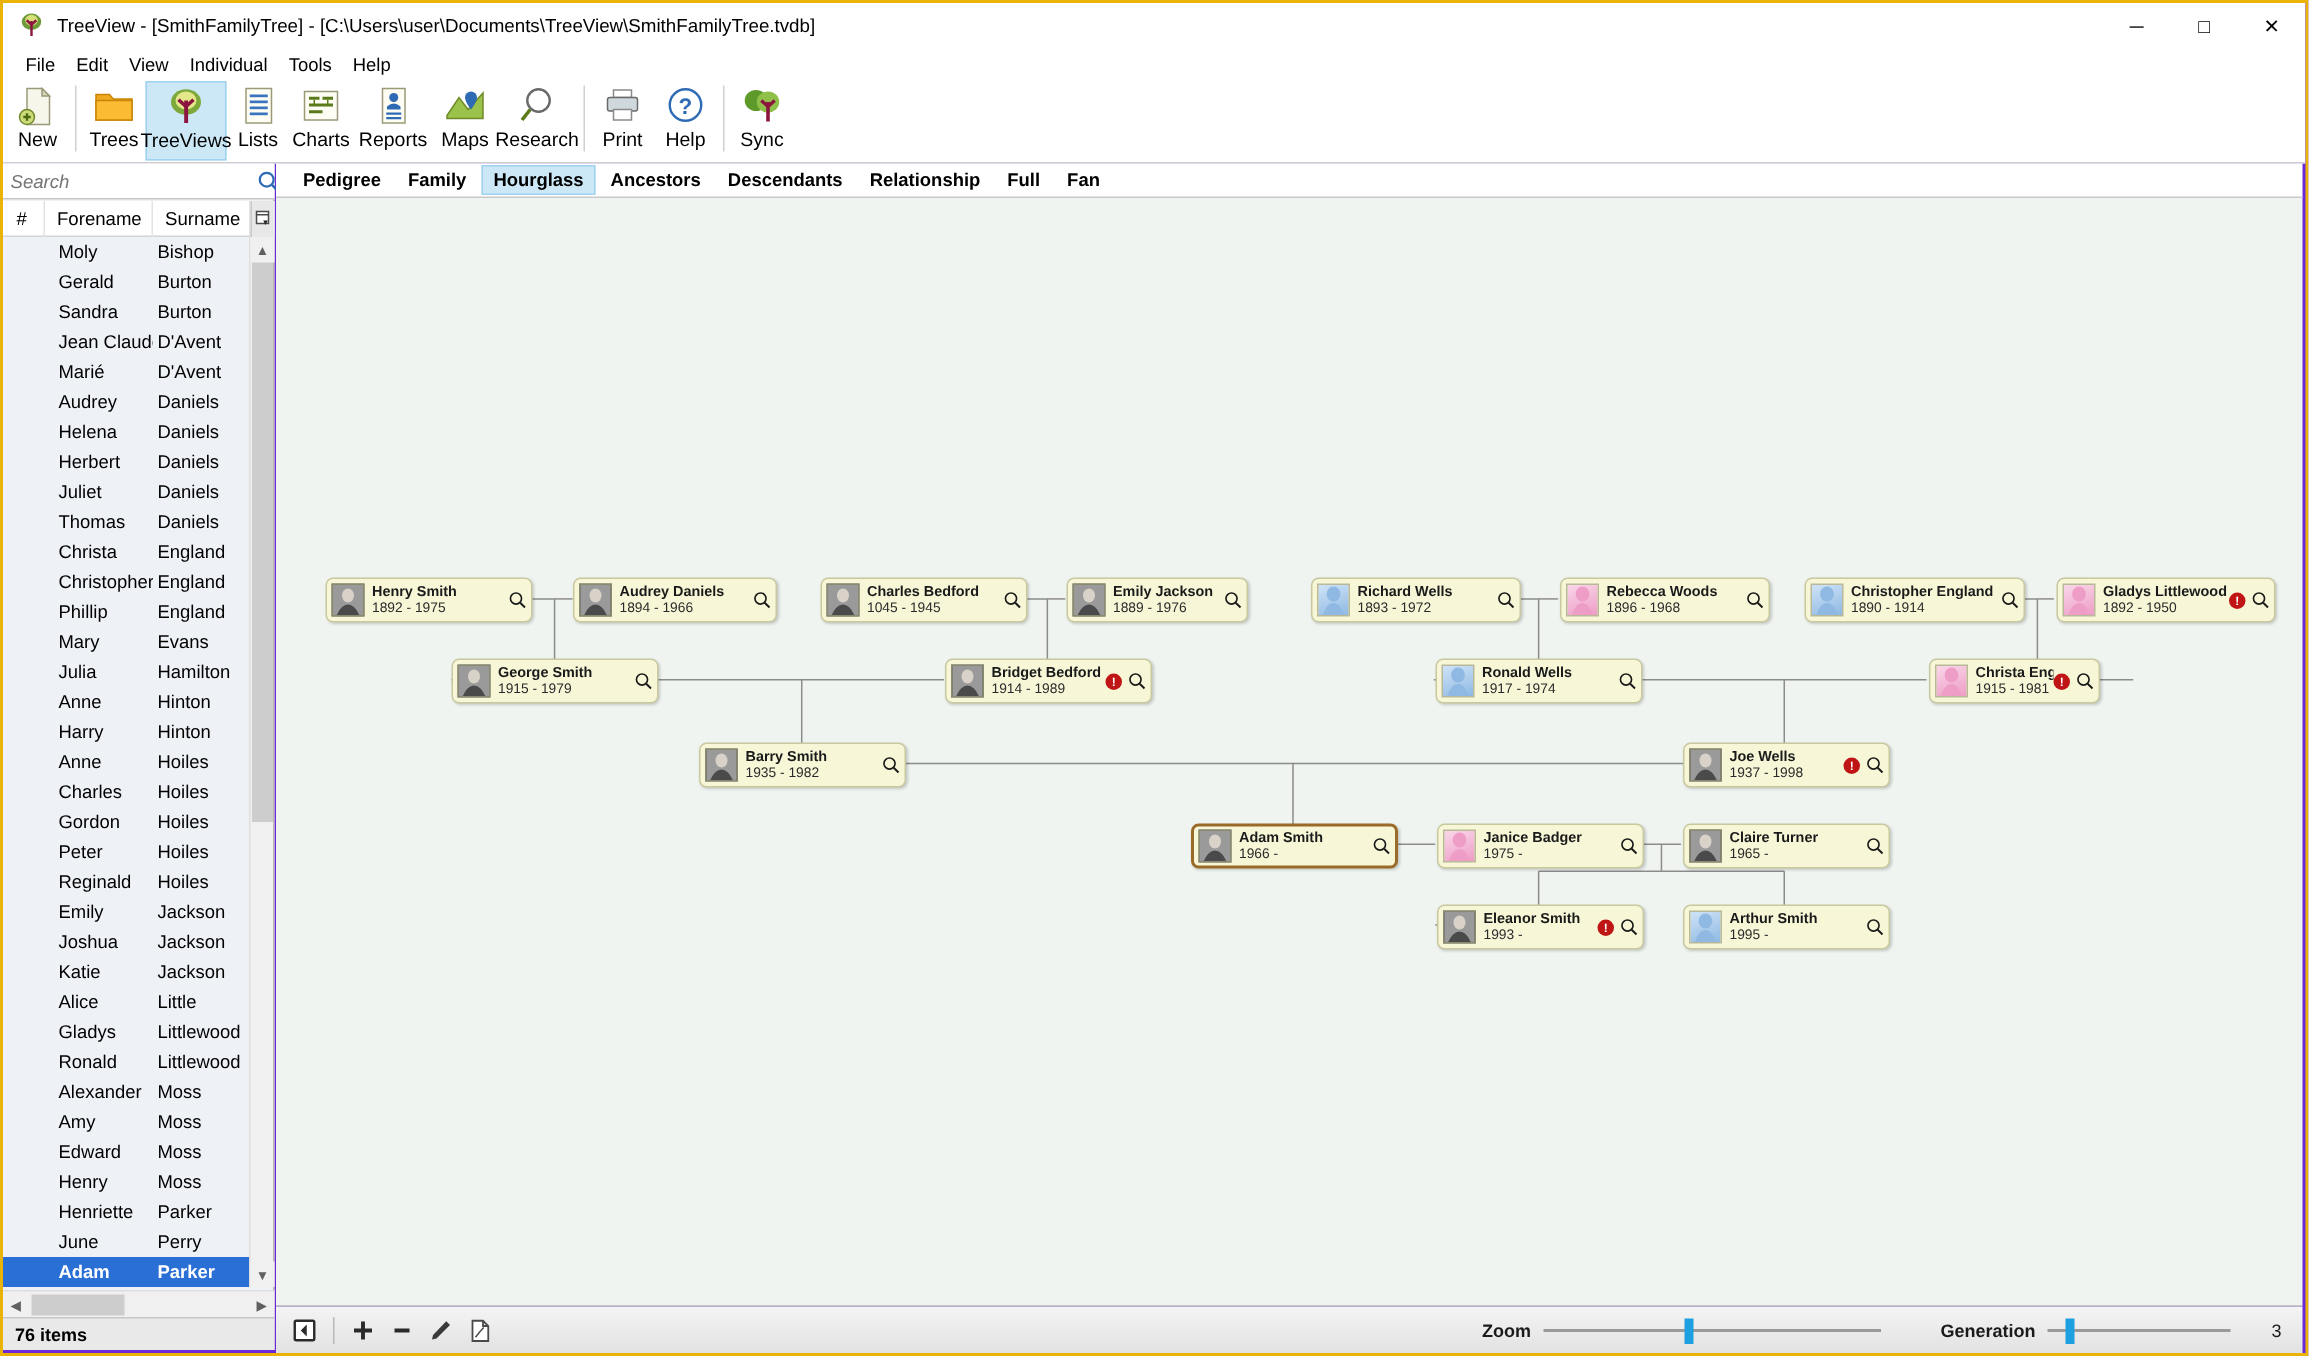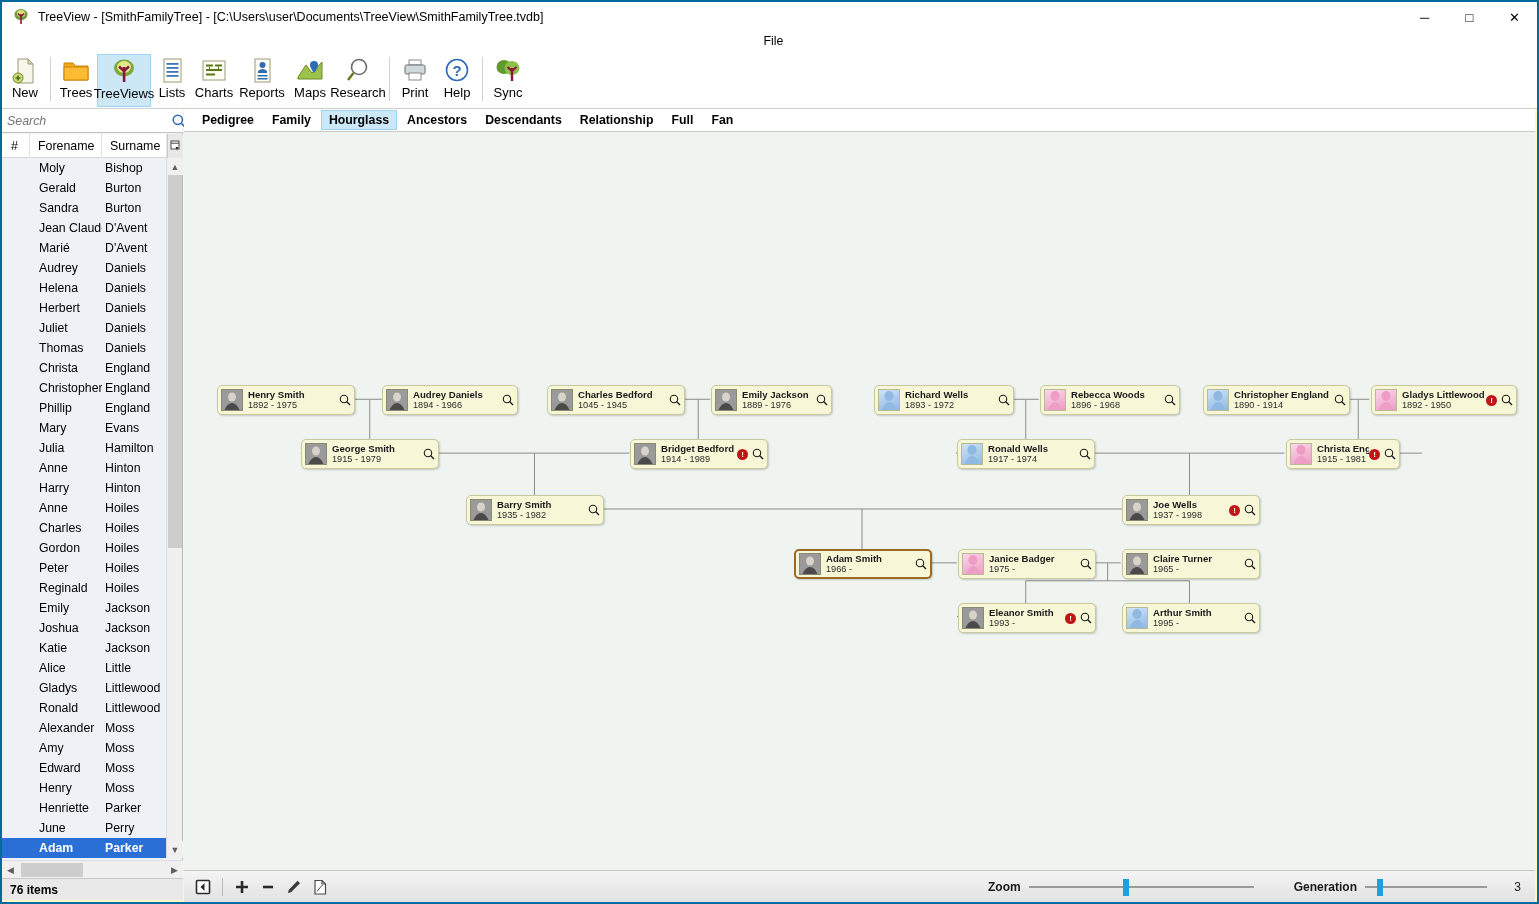"TreeView - [SmithFamilyTree] -" #app { background: #fef9c3 -> #6d28d9; border: 2px solid #0369a1 -> 2px solid #eab308 }
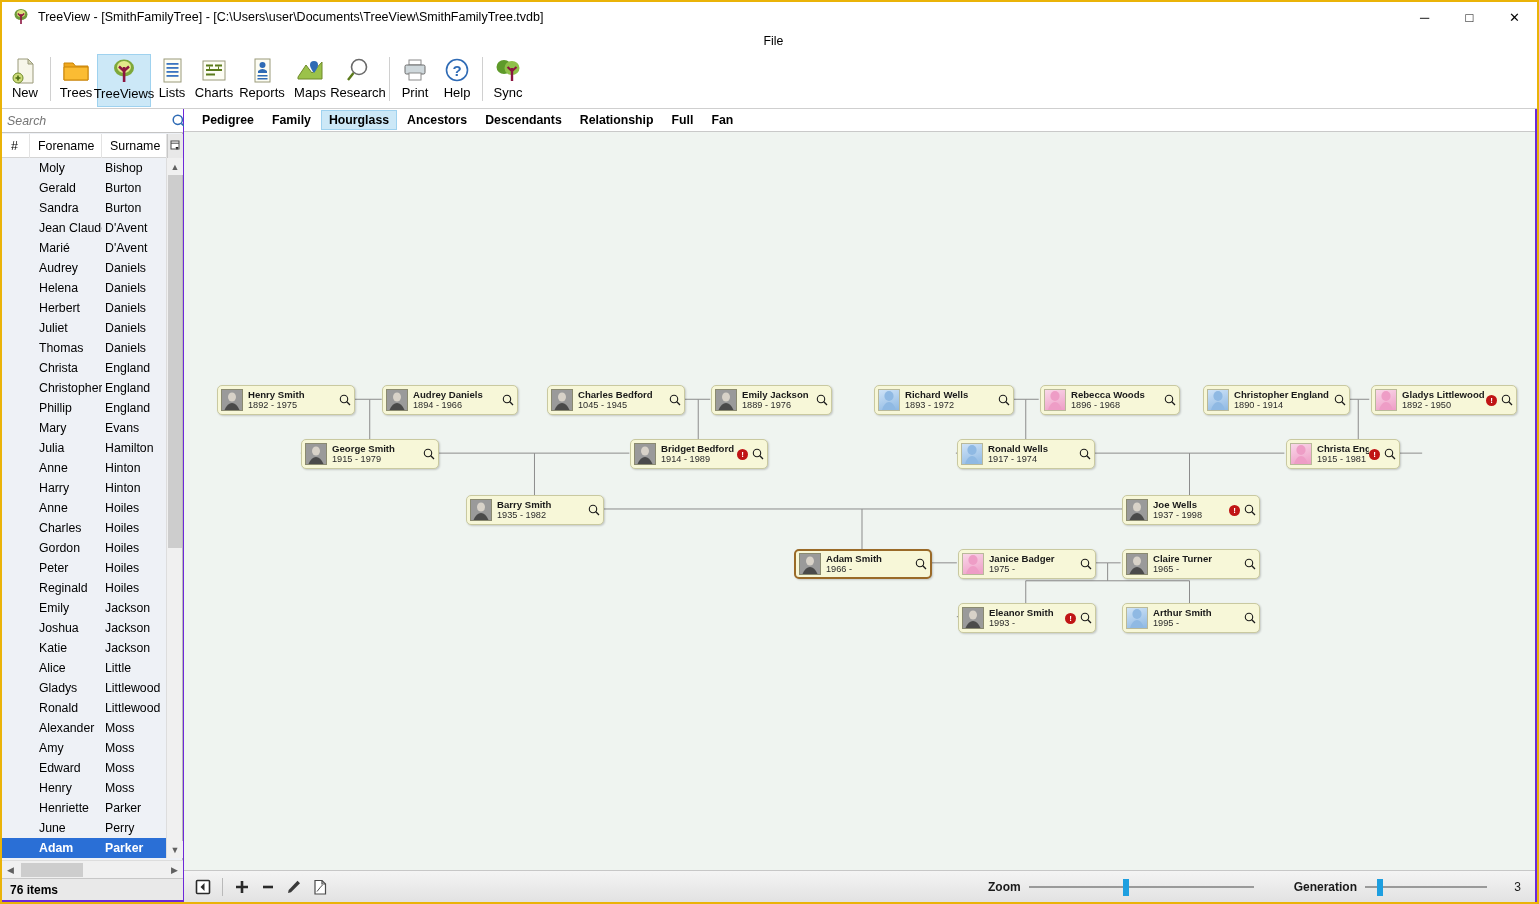"File" .menubar { flex-direction: column -> none }
